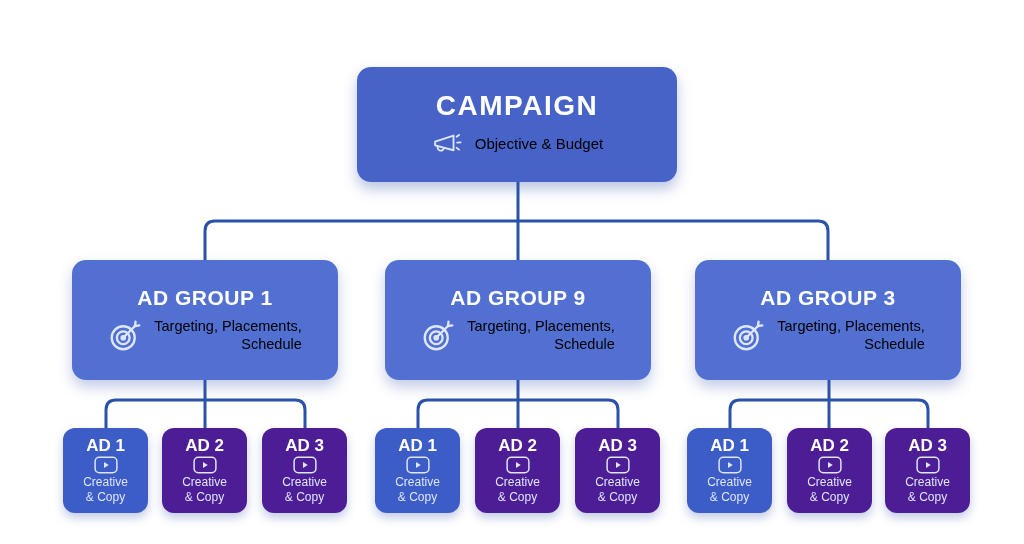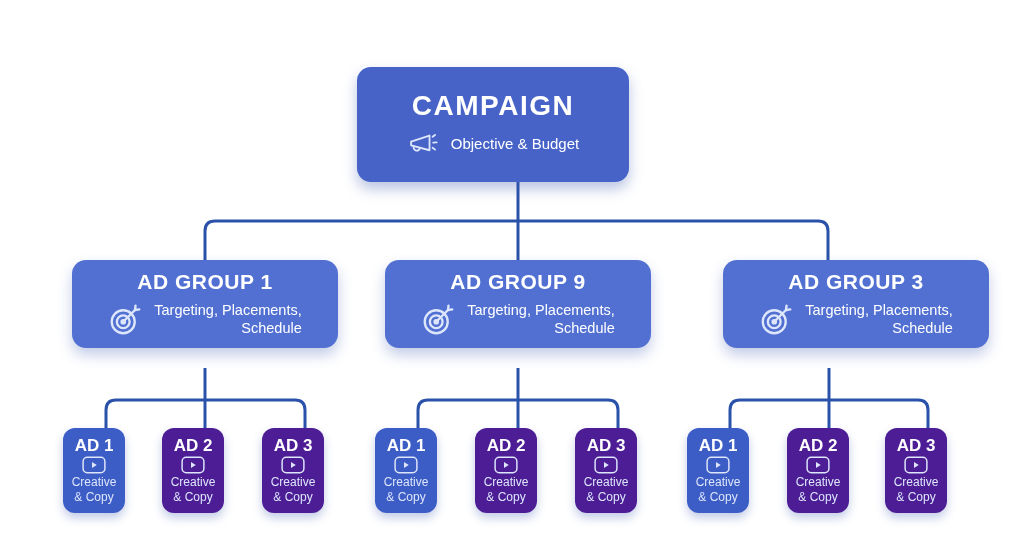"CAMPAIGN" .campaign { width: 272px -> 320px }
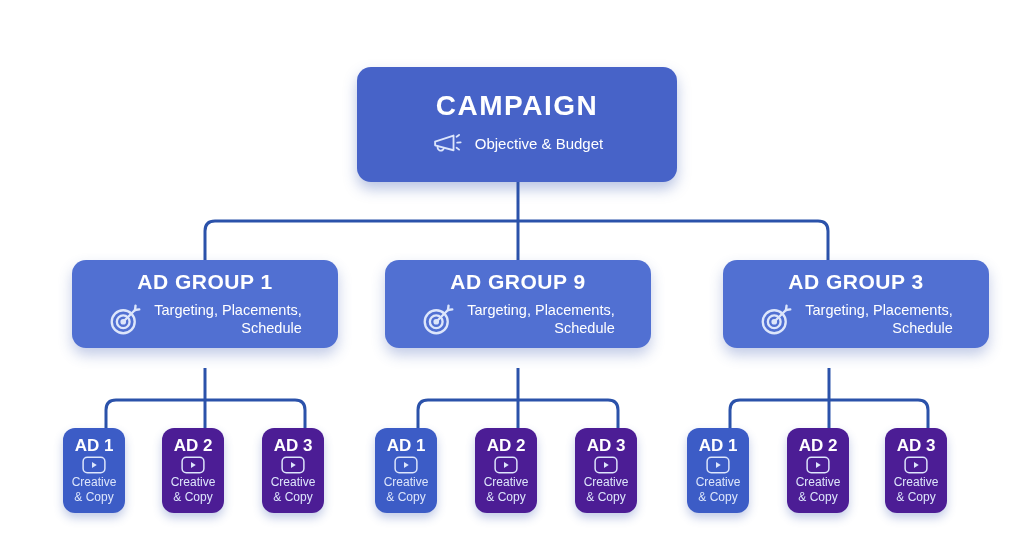"Objective & Budget" .sub-row { color: #ffffff -> #000000 }
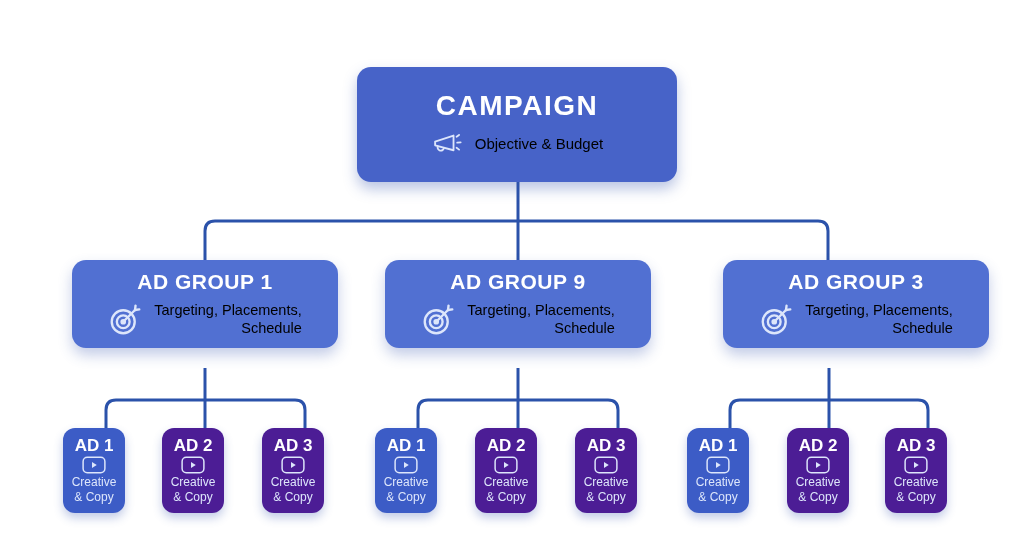"AD GROUP 1" .group { height: 88px -> 120px }
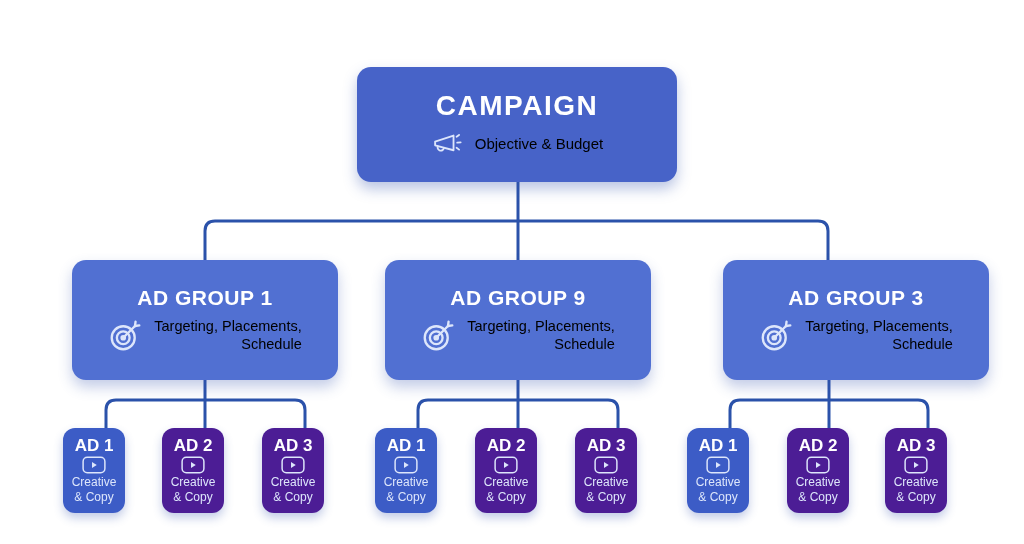"AD GROUP 3" .g3 { left: 723px -> 695px }
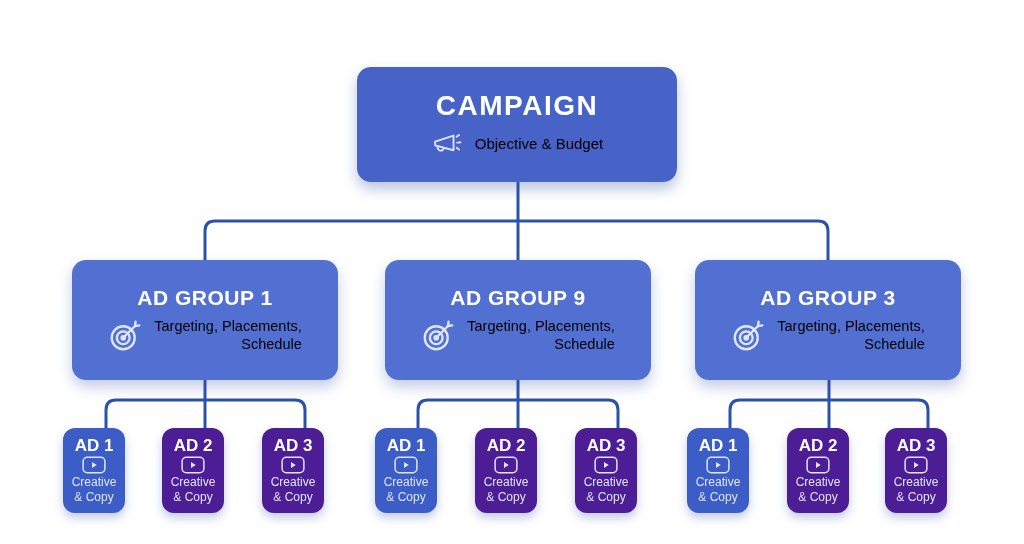"AD 1" .ad { width: 62px -> 85px }
